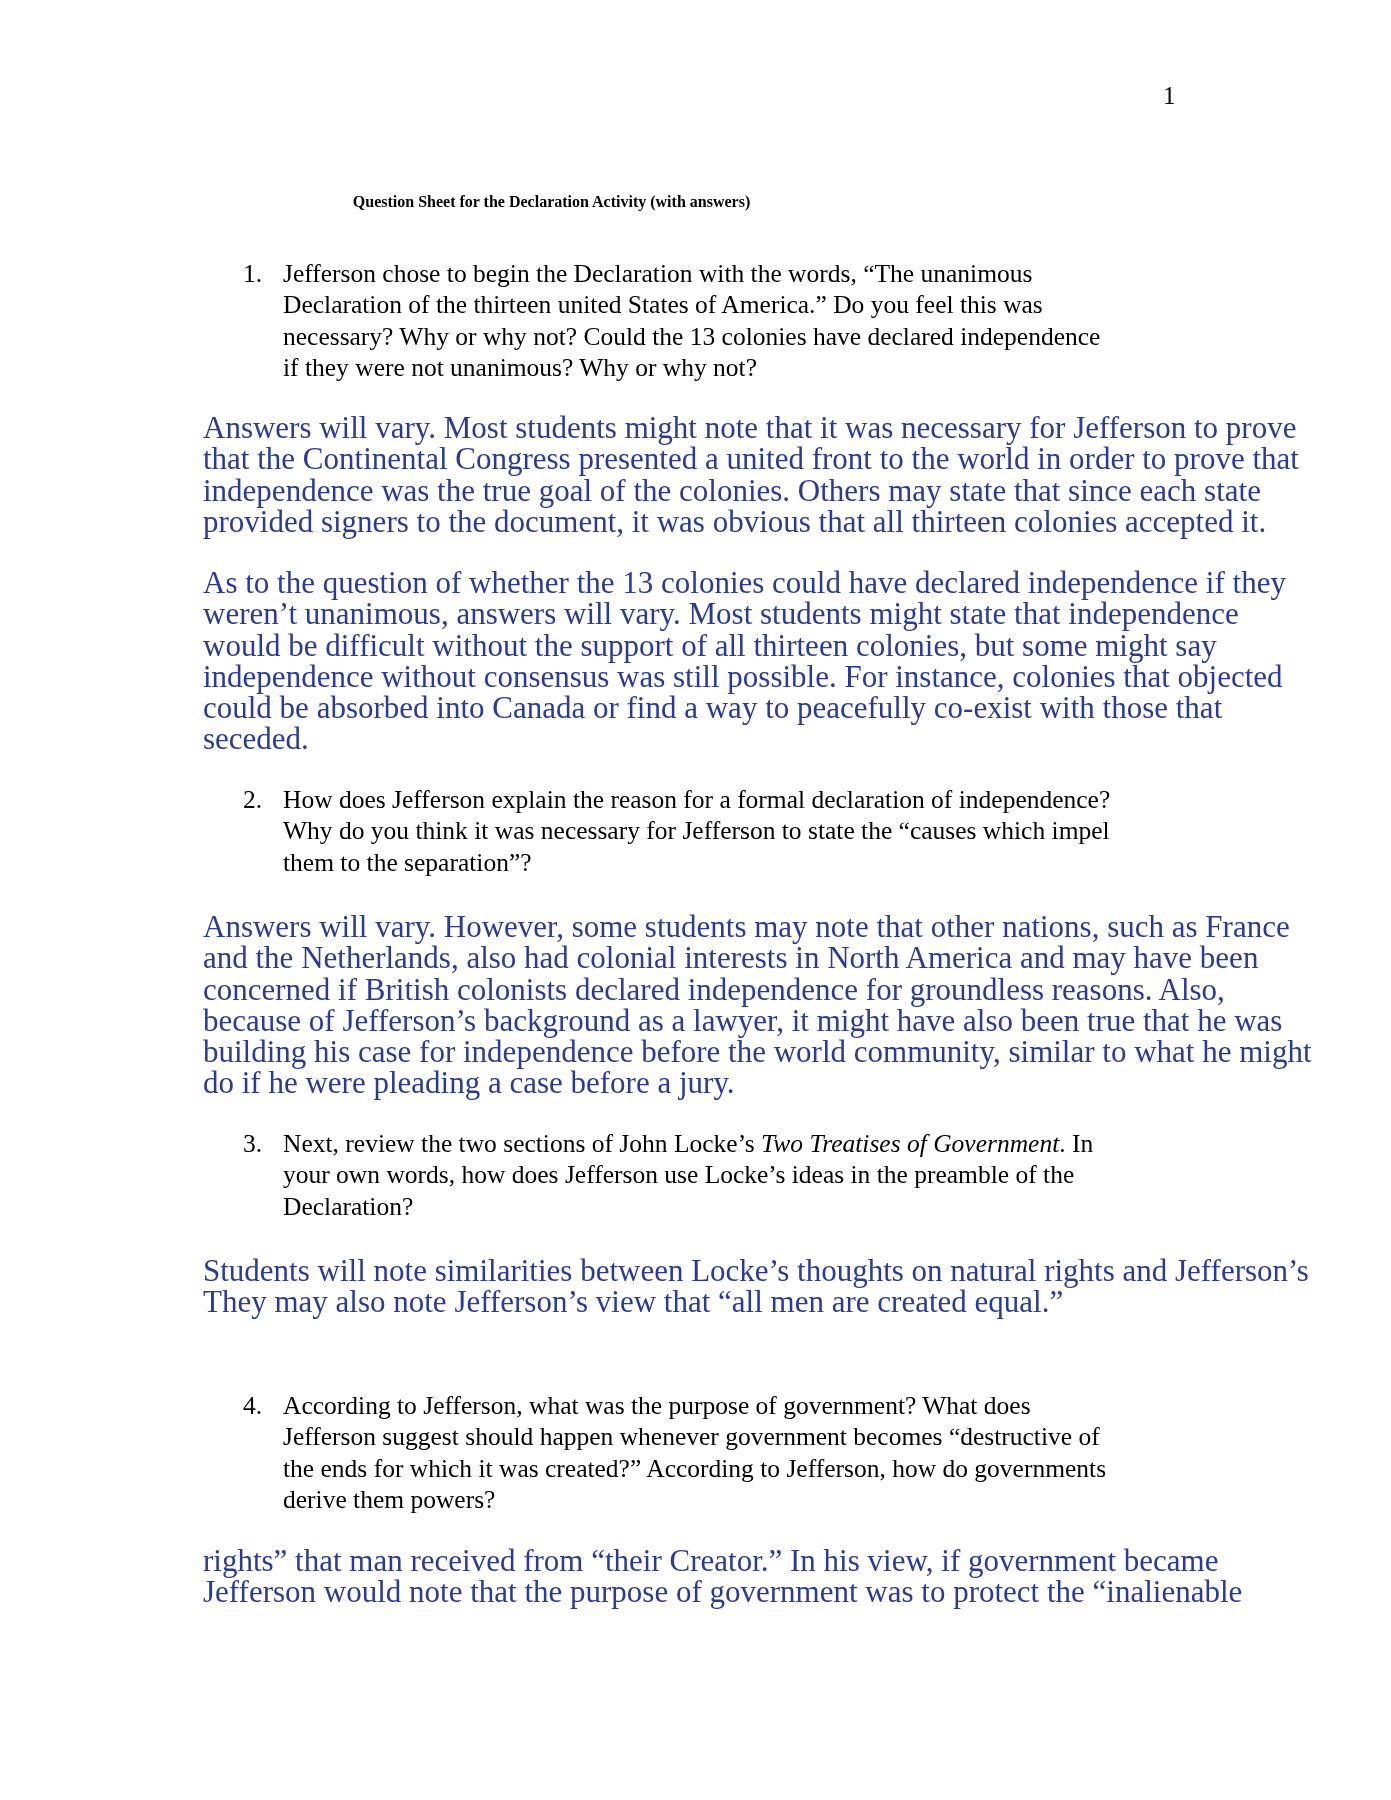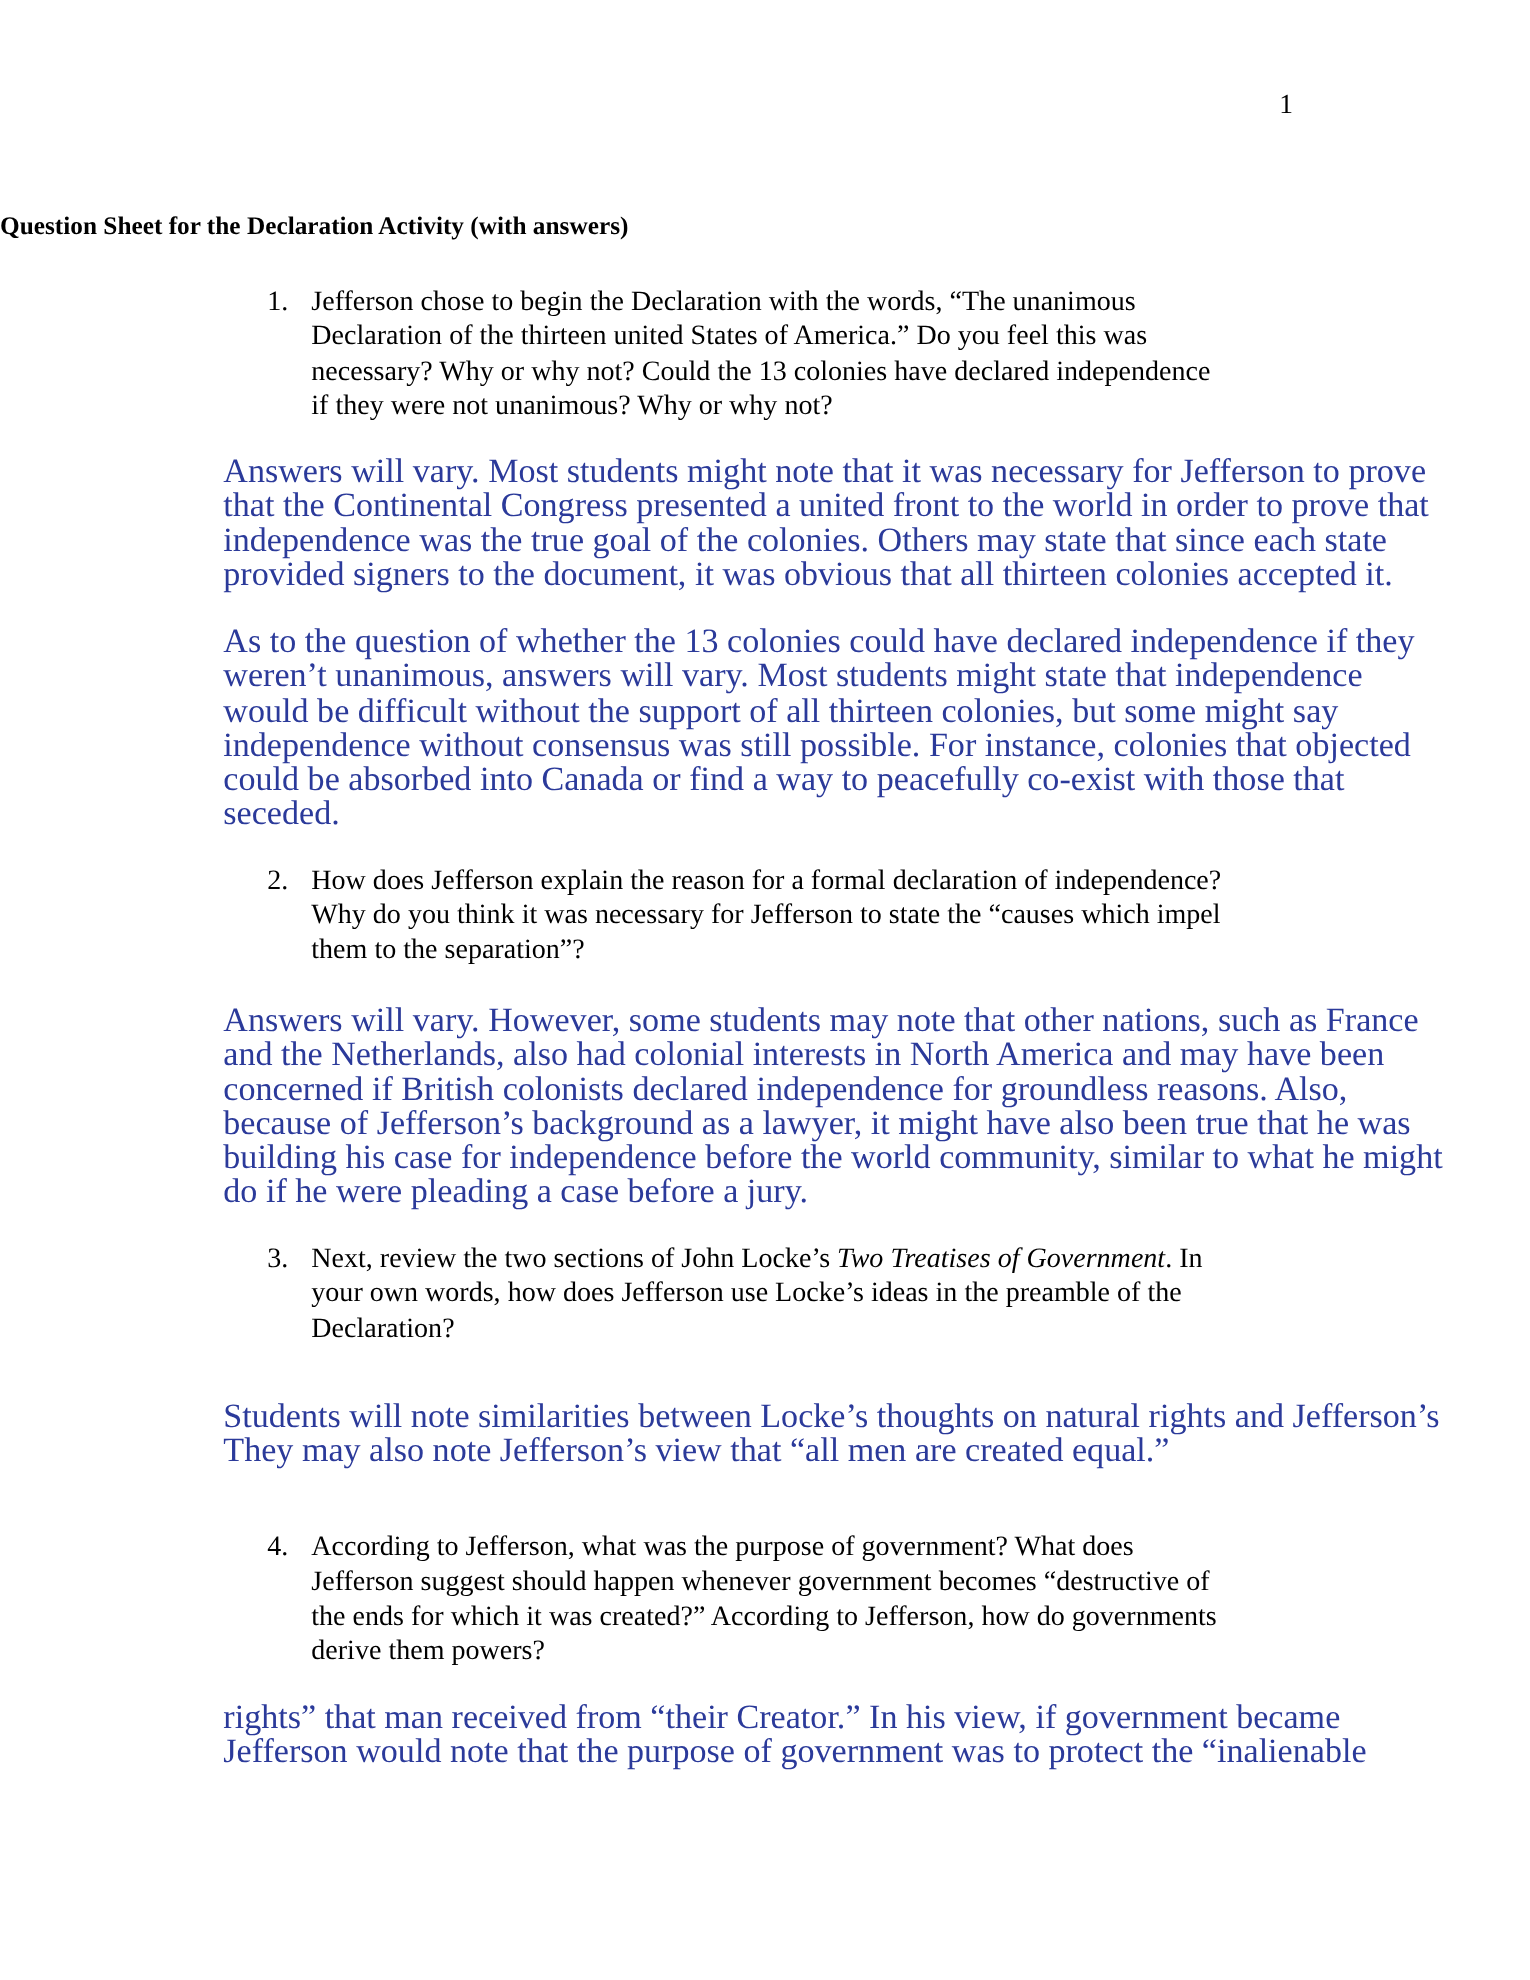"Question Sheet for the Declaration" .title { font-size: 23px -> 16px; text-align: left -> center }
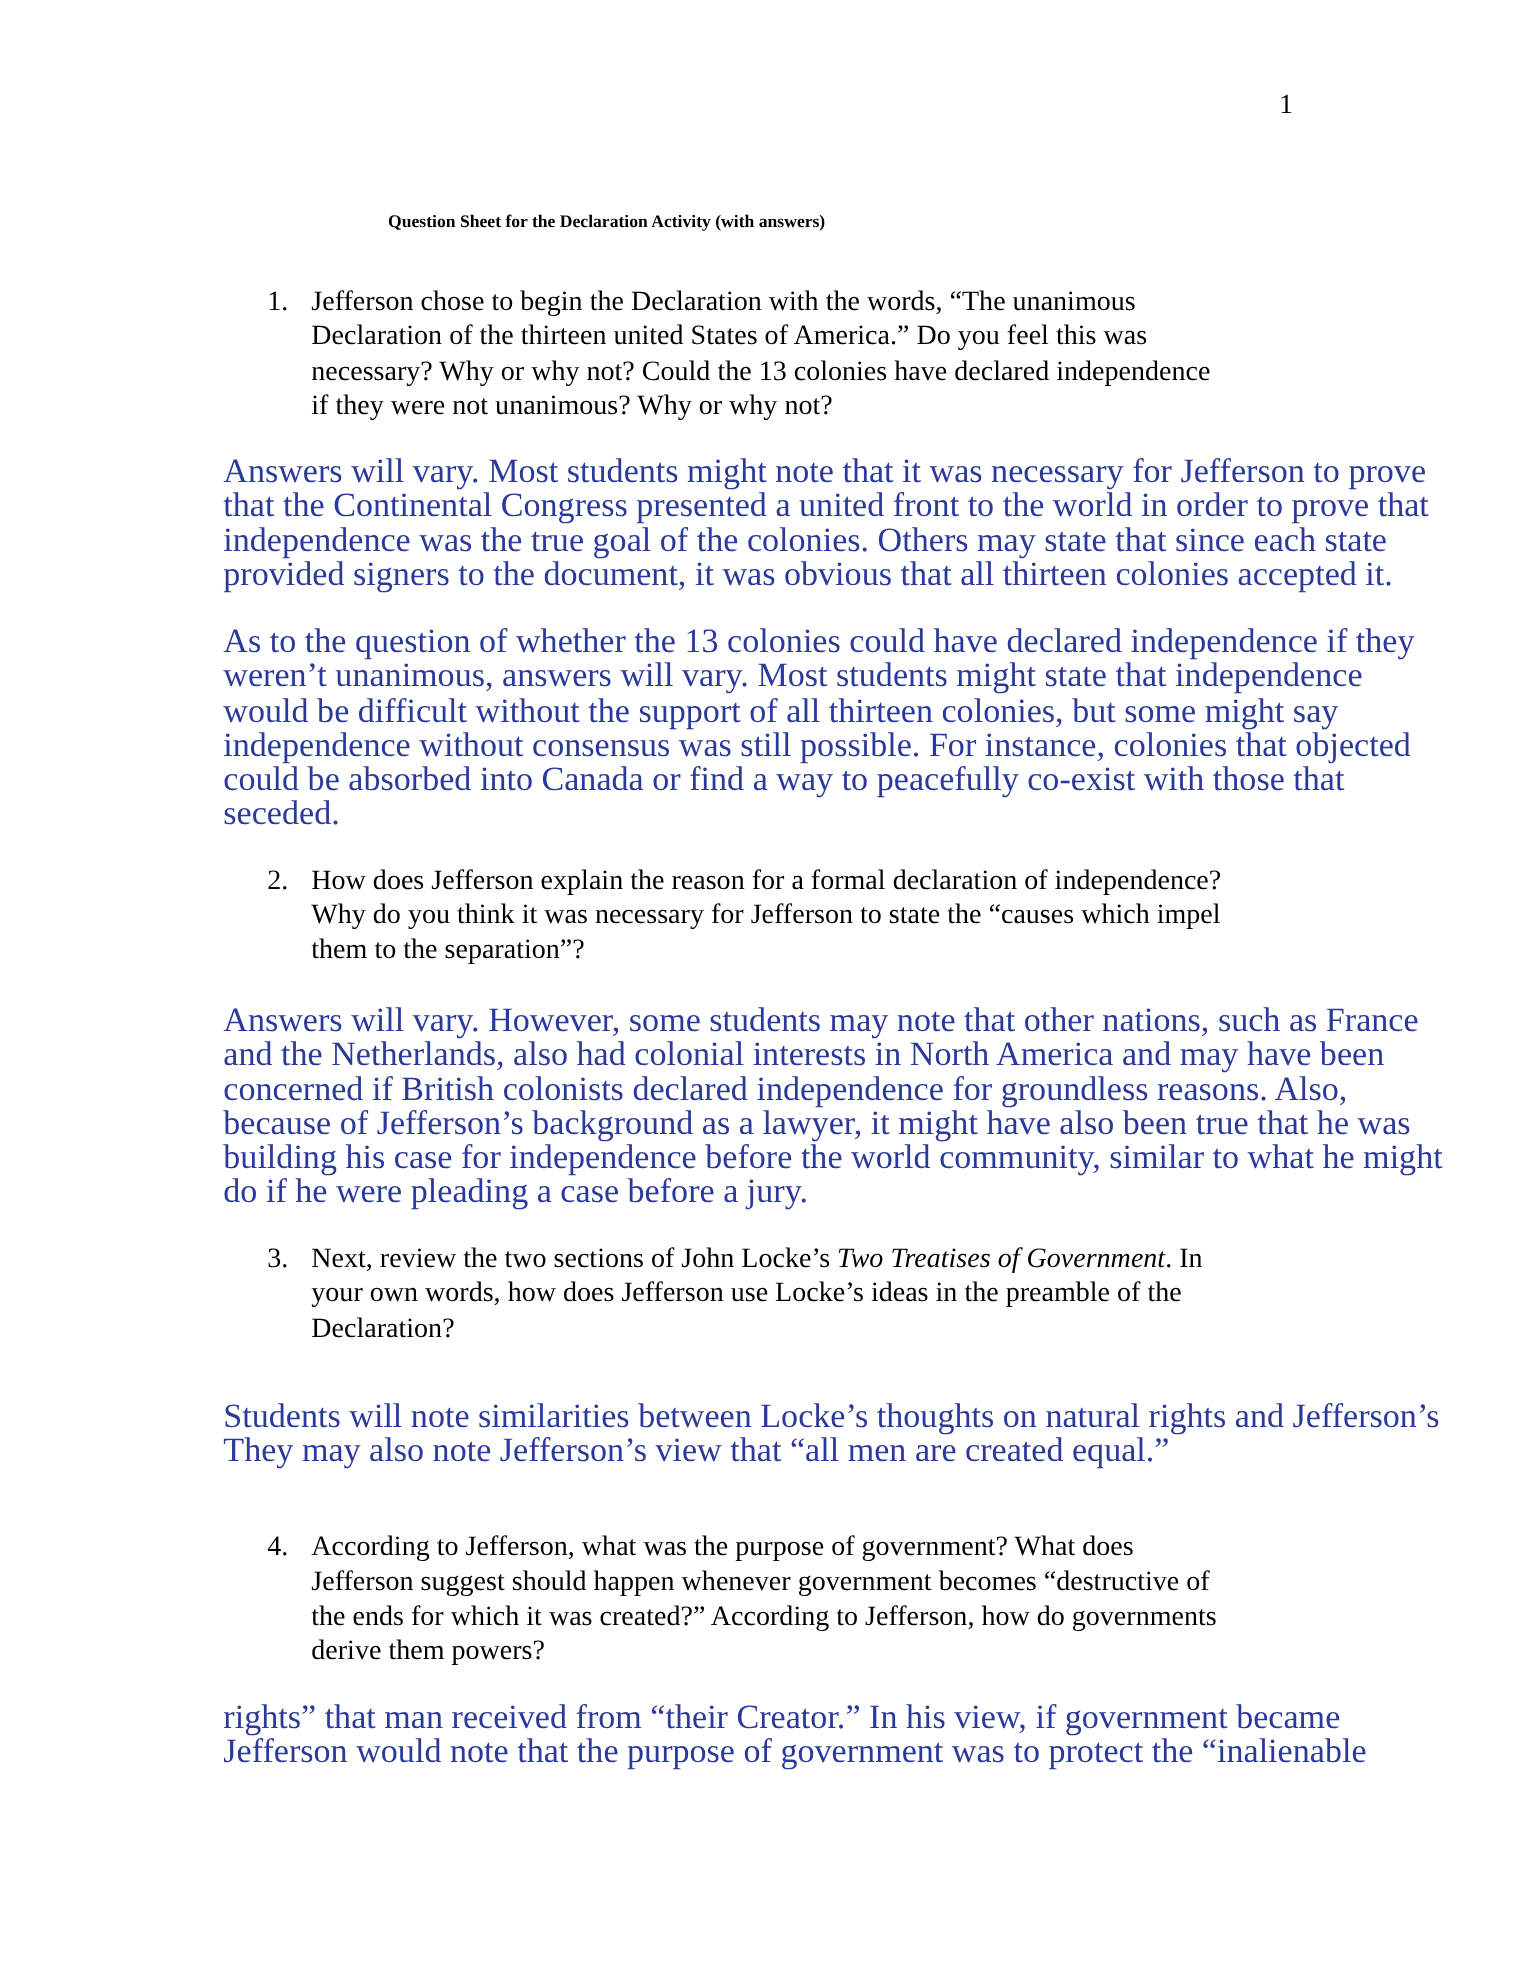"Students will note similarities between" div.a { margin-top: 16px -> none }
